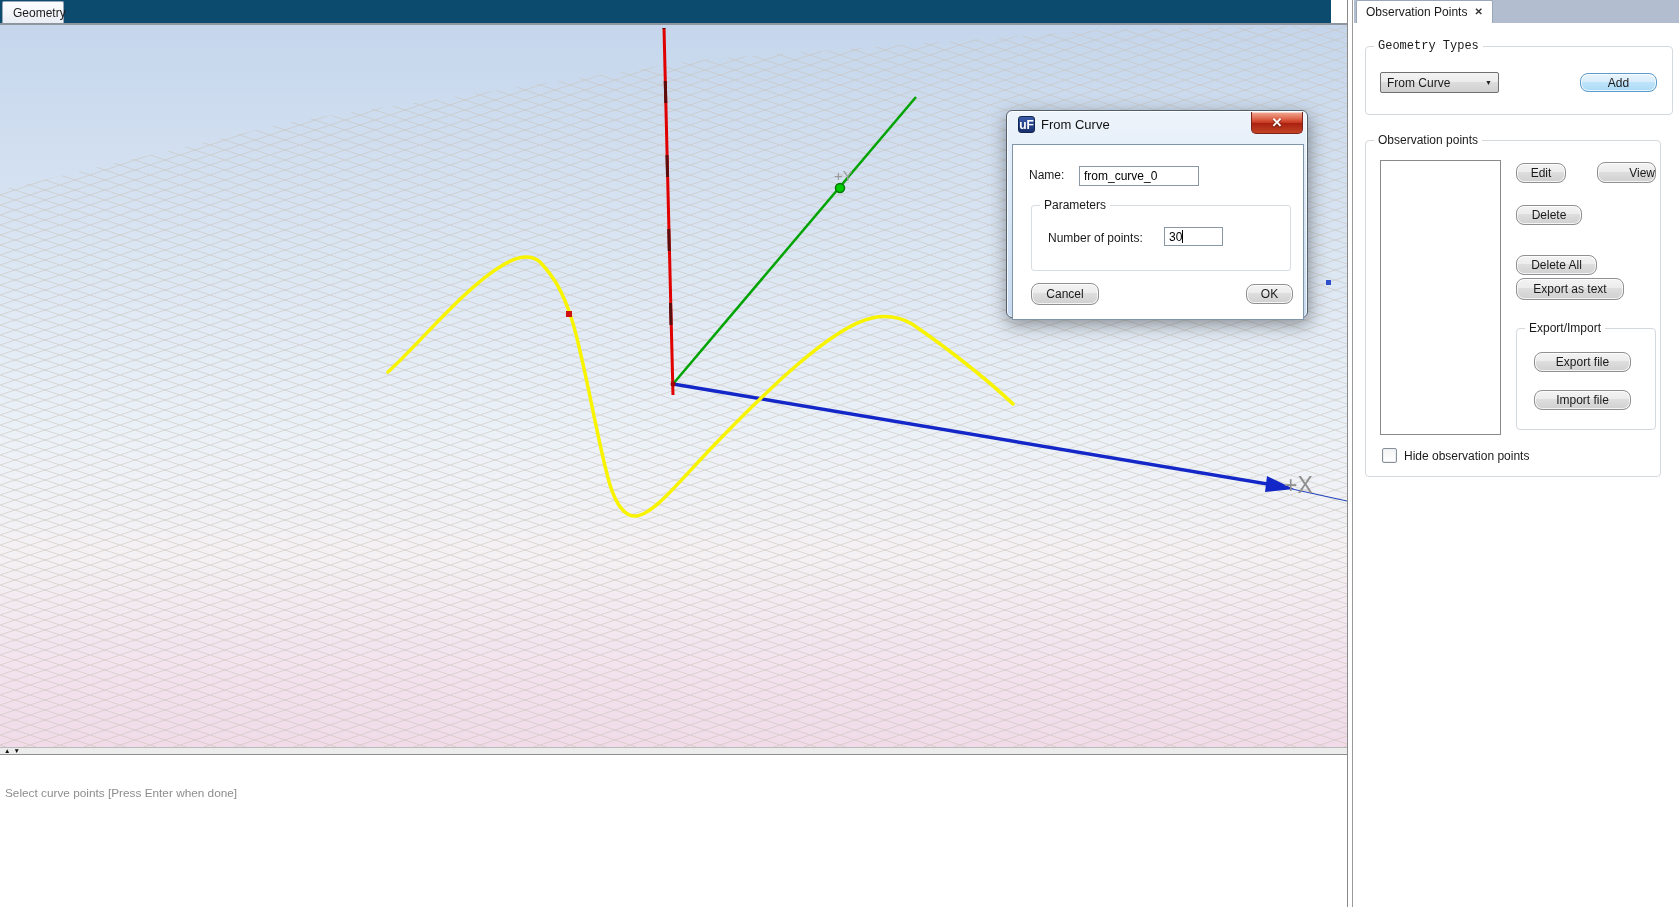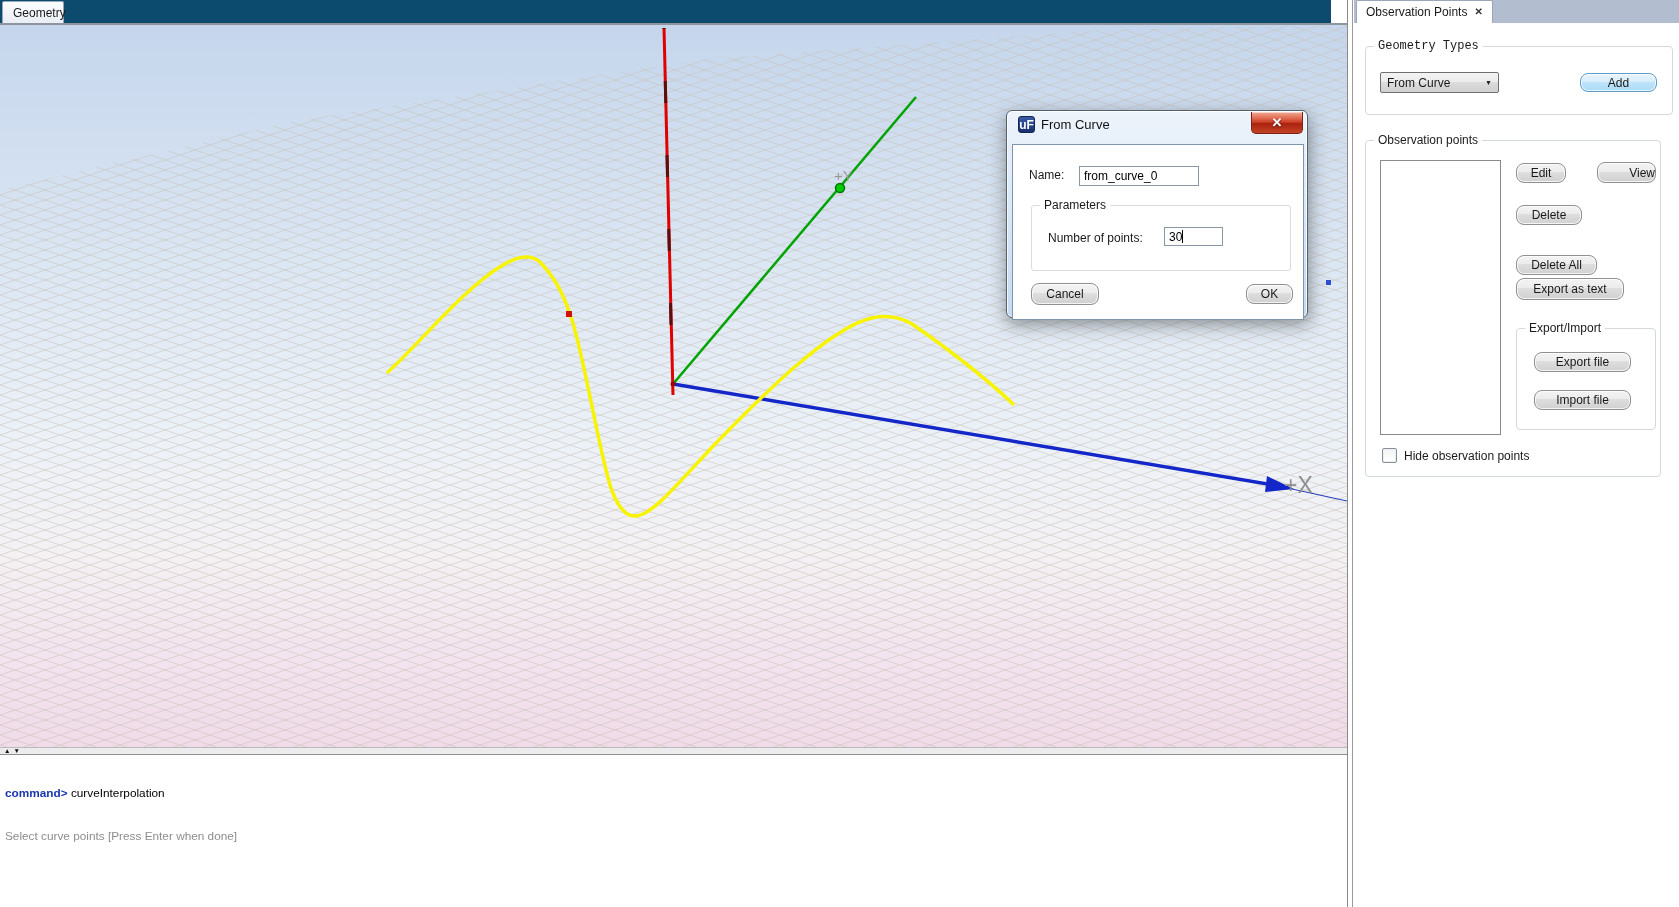"command> curveInterpolation" div { html: <div><span>command&gt; </span><span>curveInterpolation</span></div> -> none }
